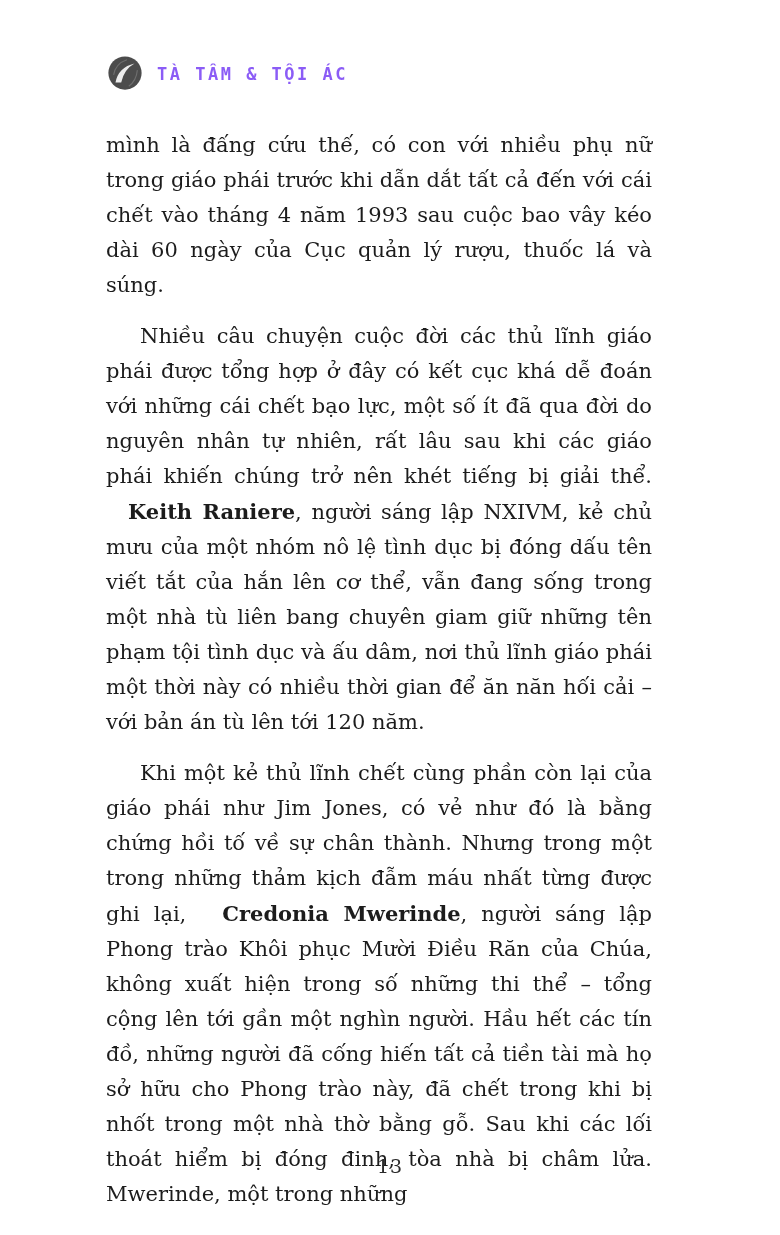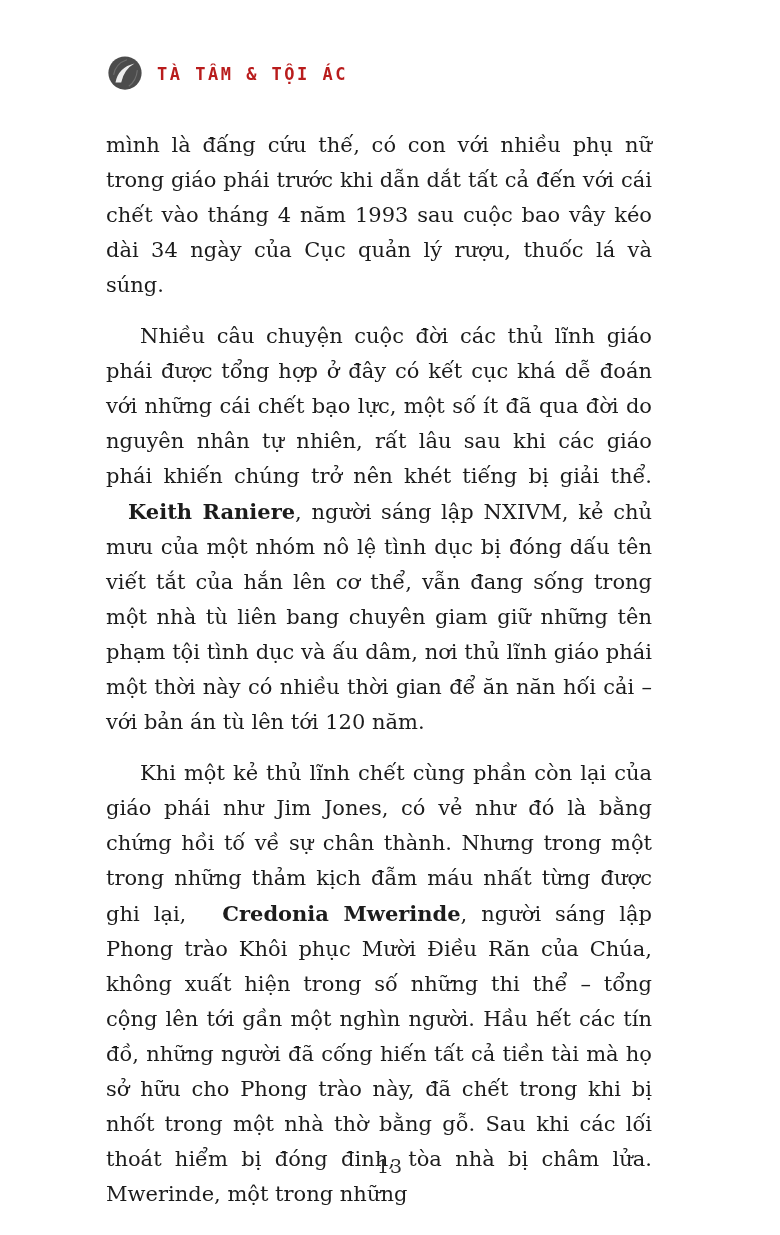"TÀ TÂM & TỘI ÁC" .running-head { color: #b91c1c -> #8b5cf6 }
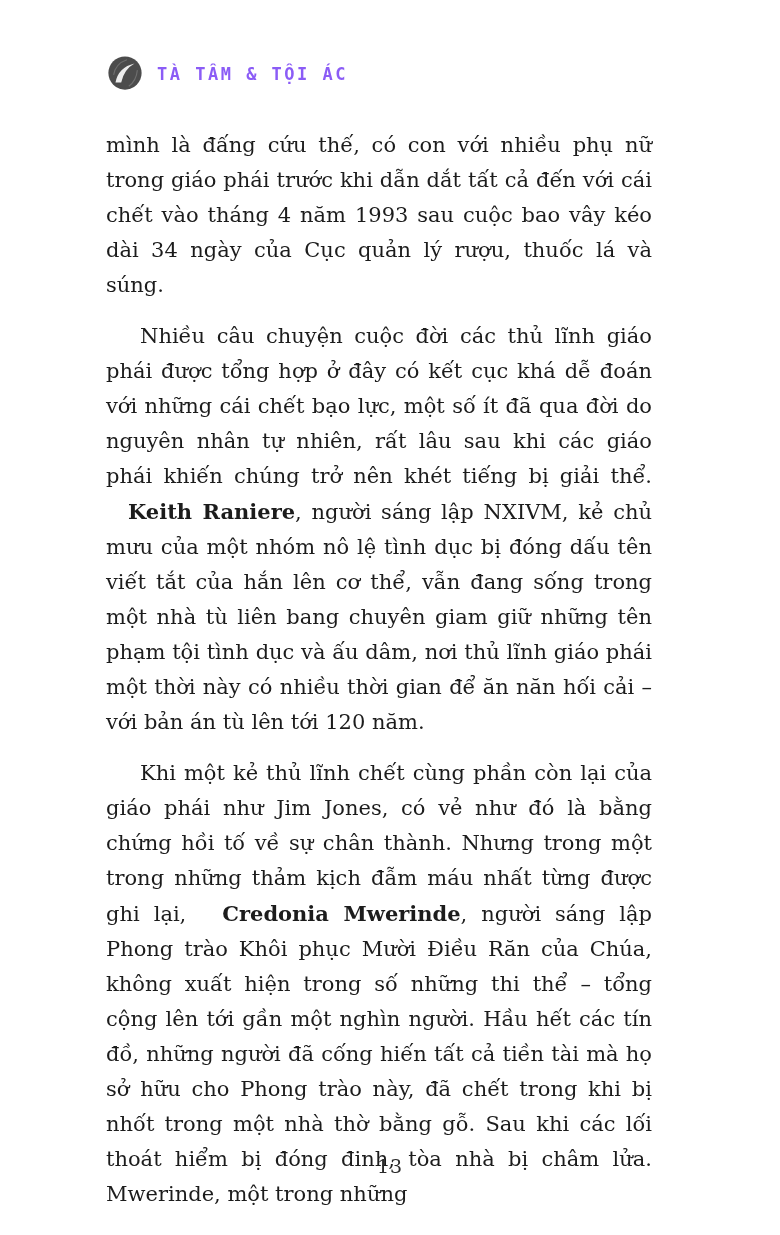"mình là đấng cứu thế," span { text: 34 -> 60 }
